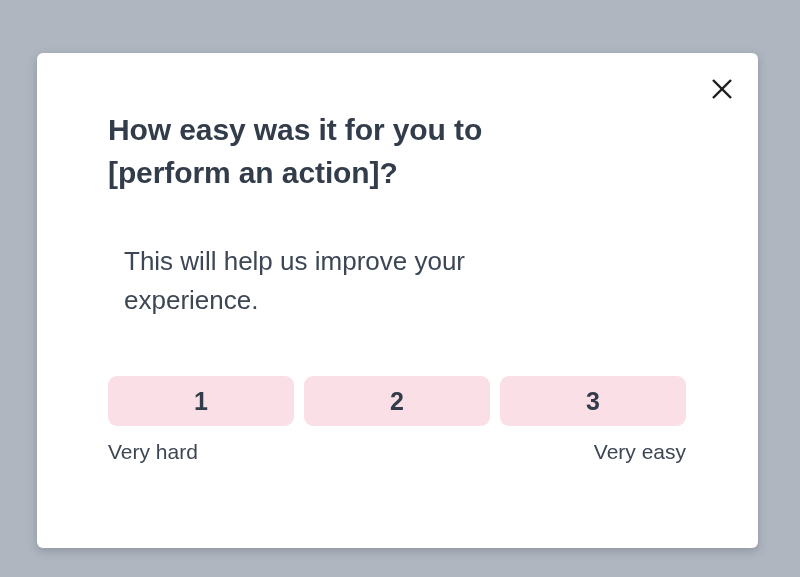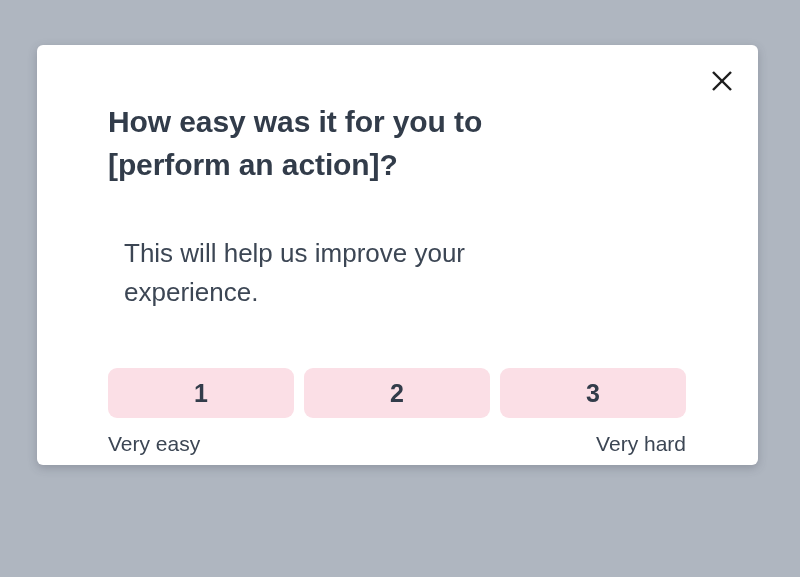"How easy was it for" .modal-card { height: 420px -> 495px; top: 45px -> 53px }
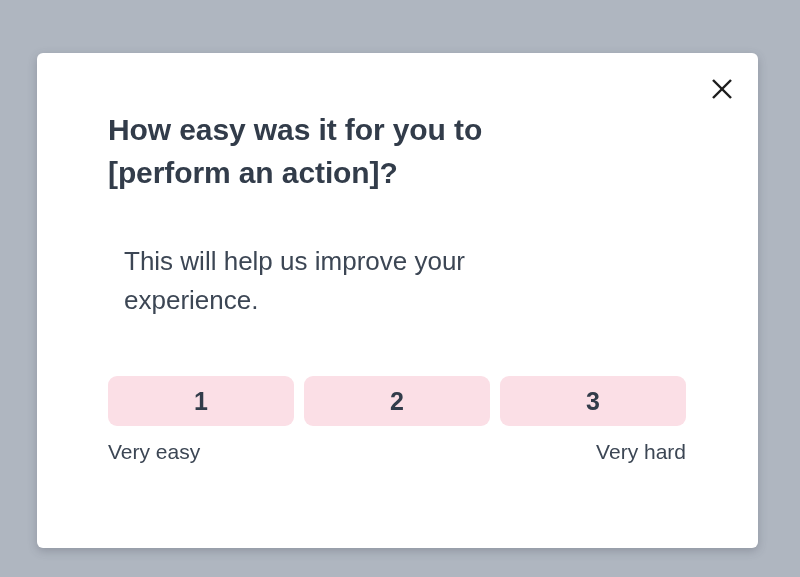"Very easy" span { order: before "Very hard" -> after "Very hard" }
